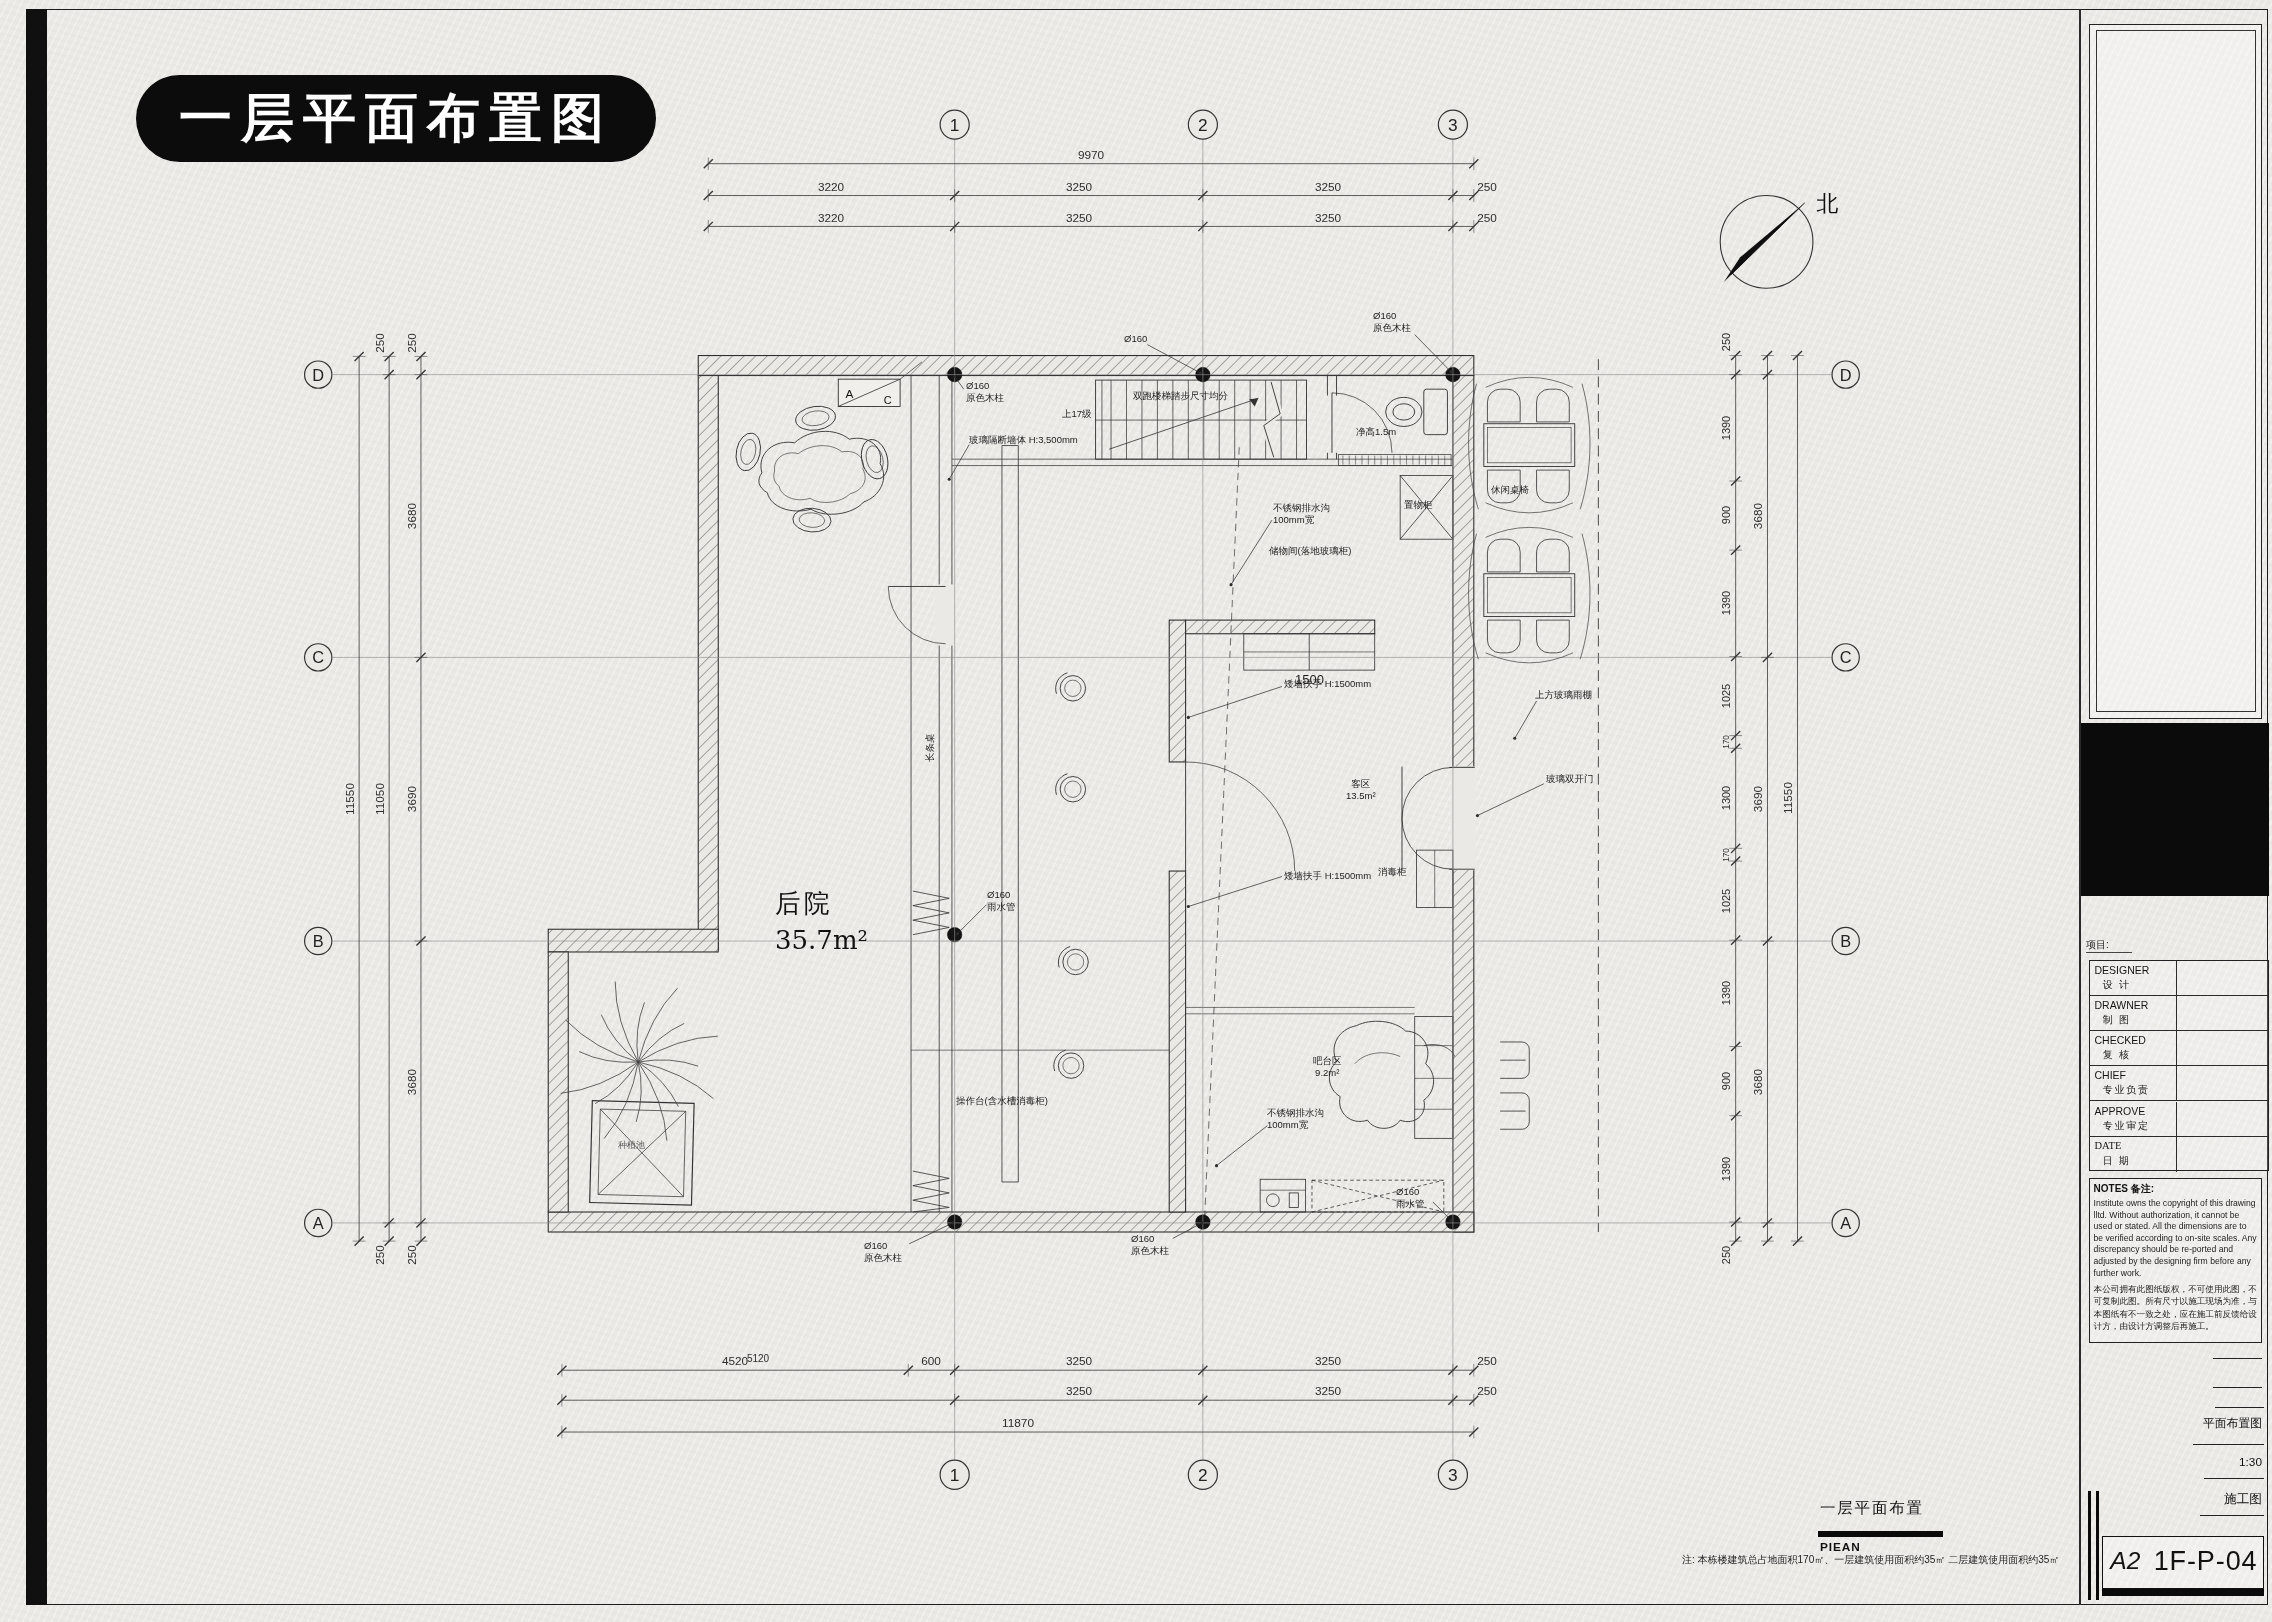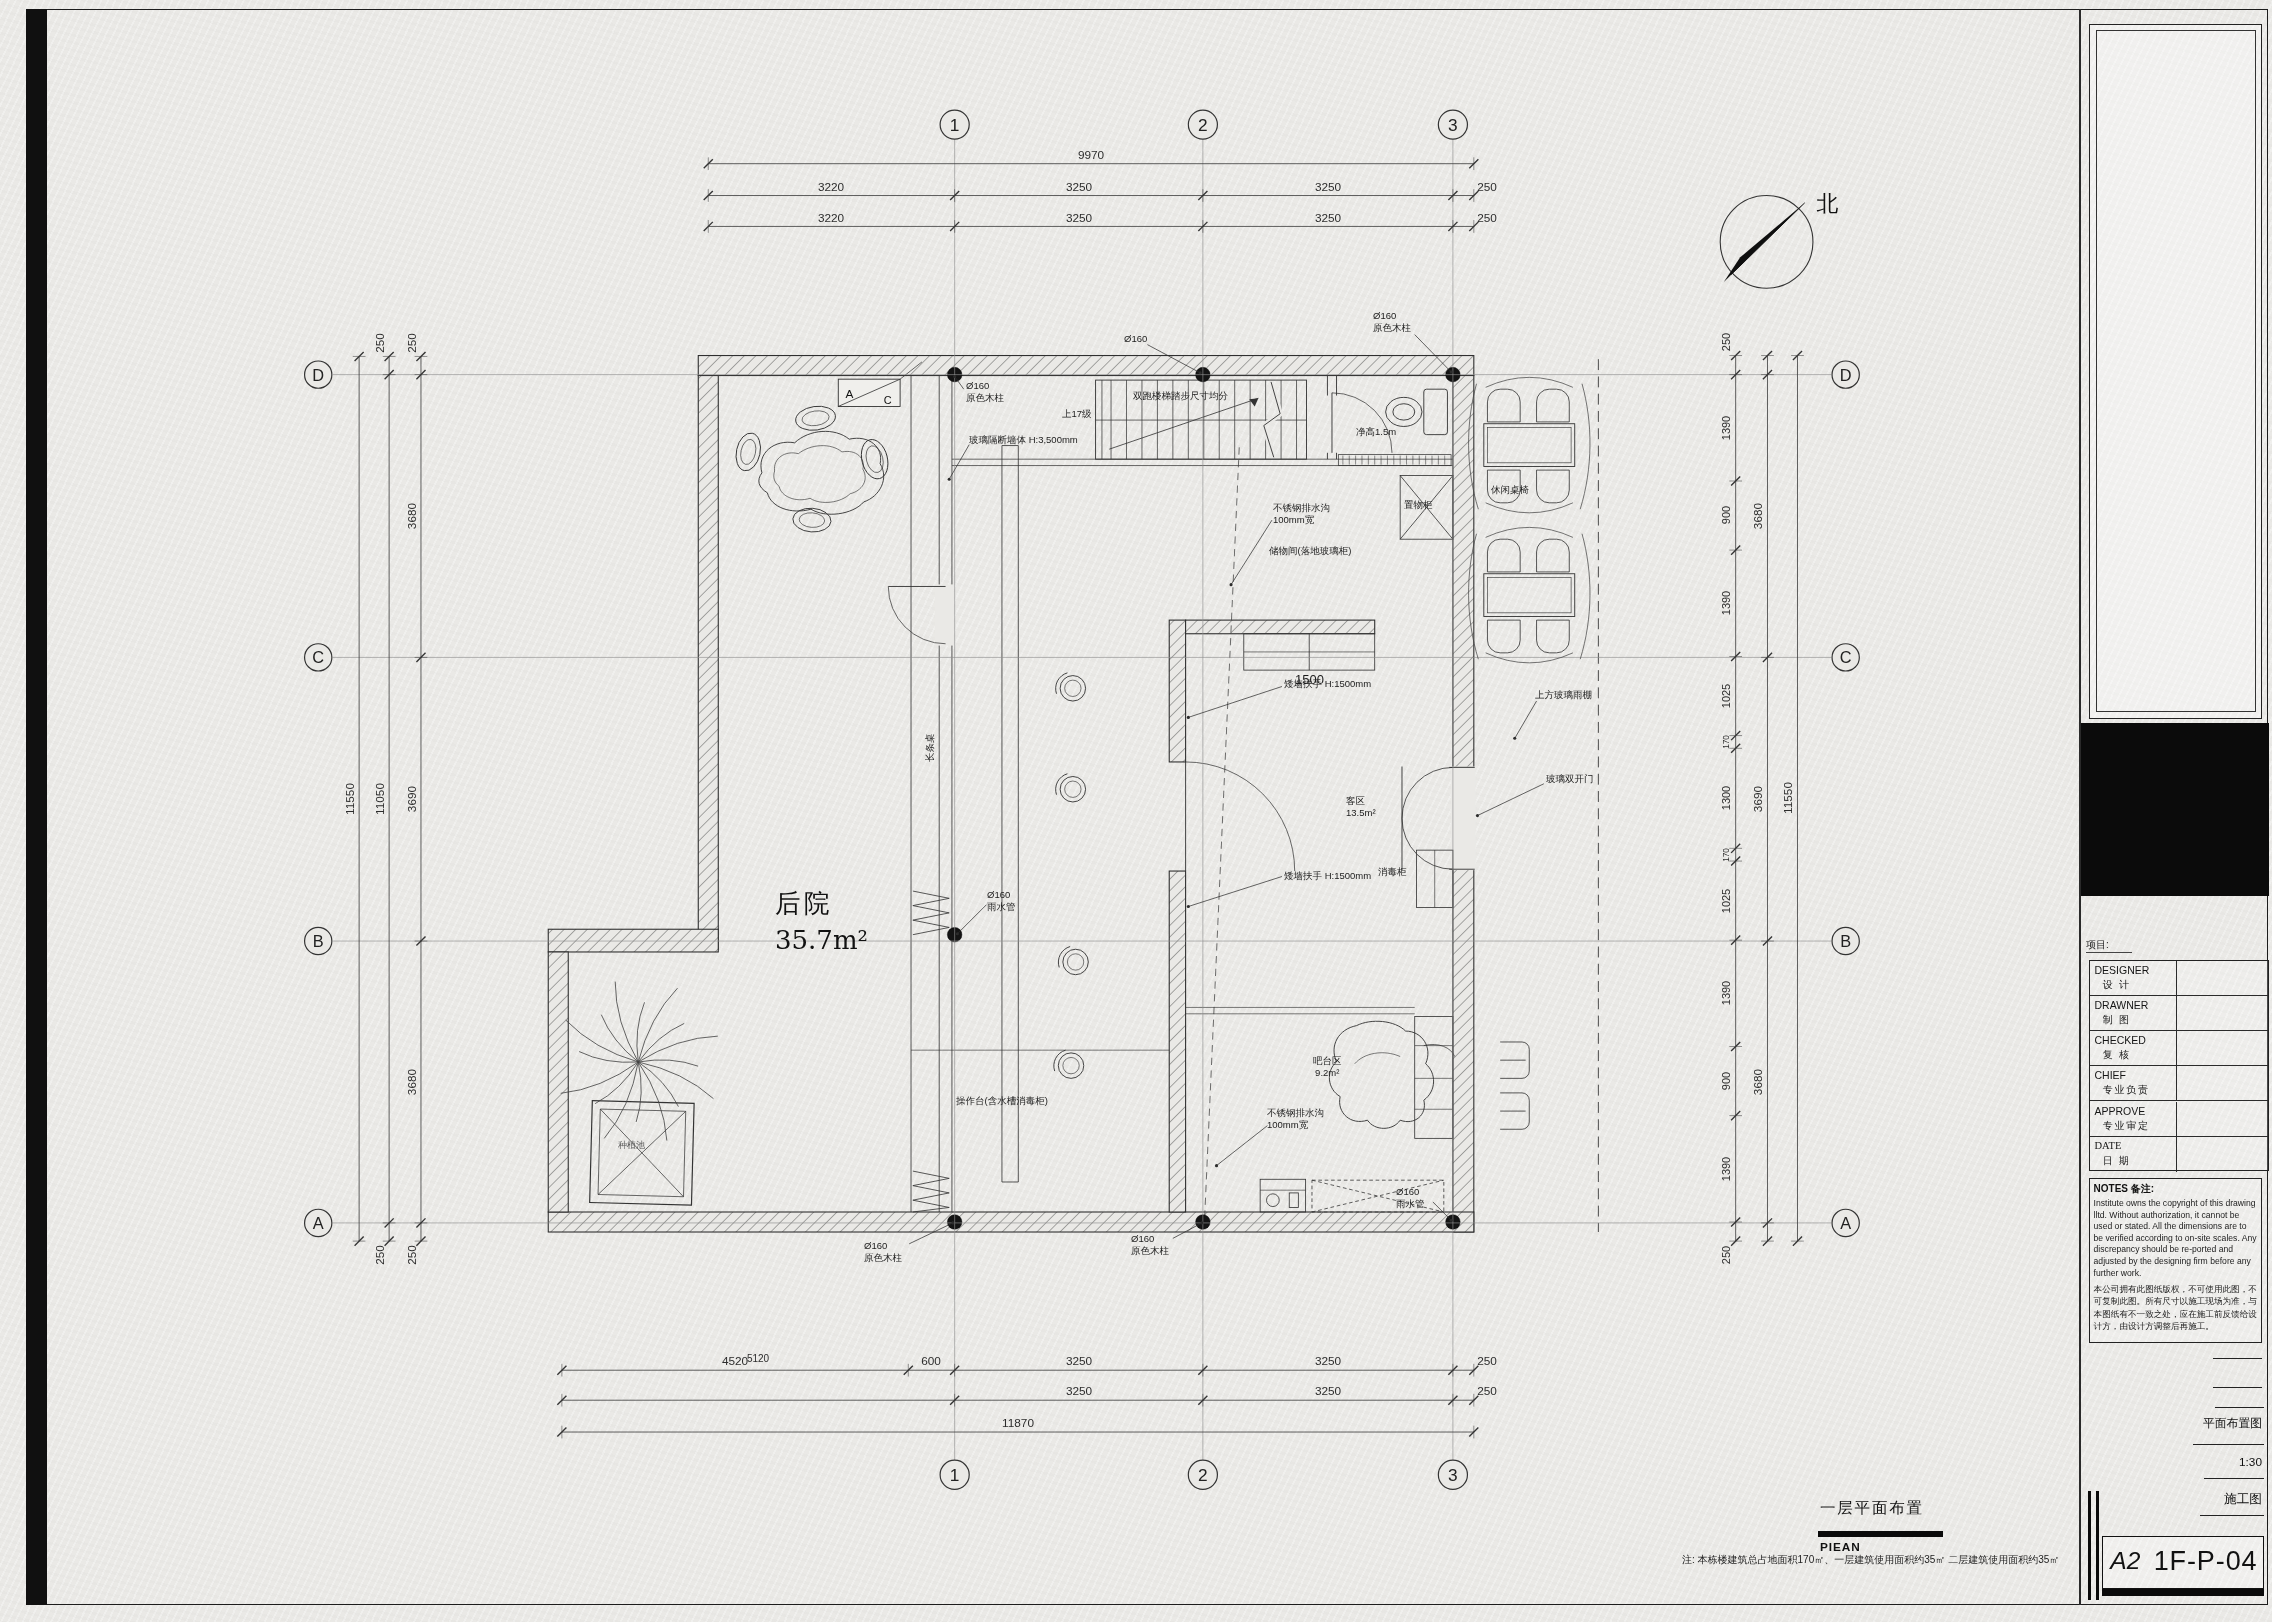"一层平面布置图" div { html: none -> <div> <span>一层平面布置图</span> </div> }
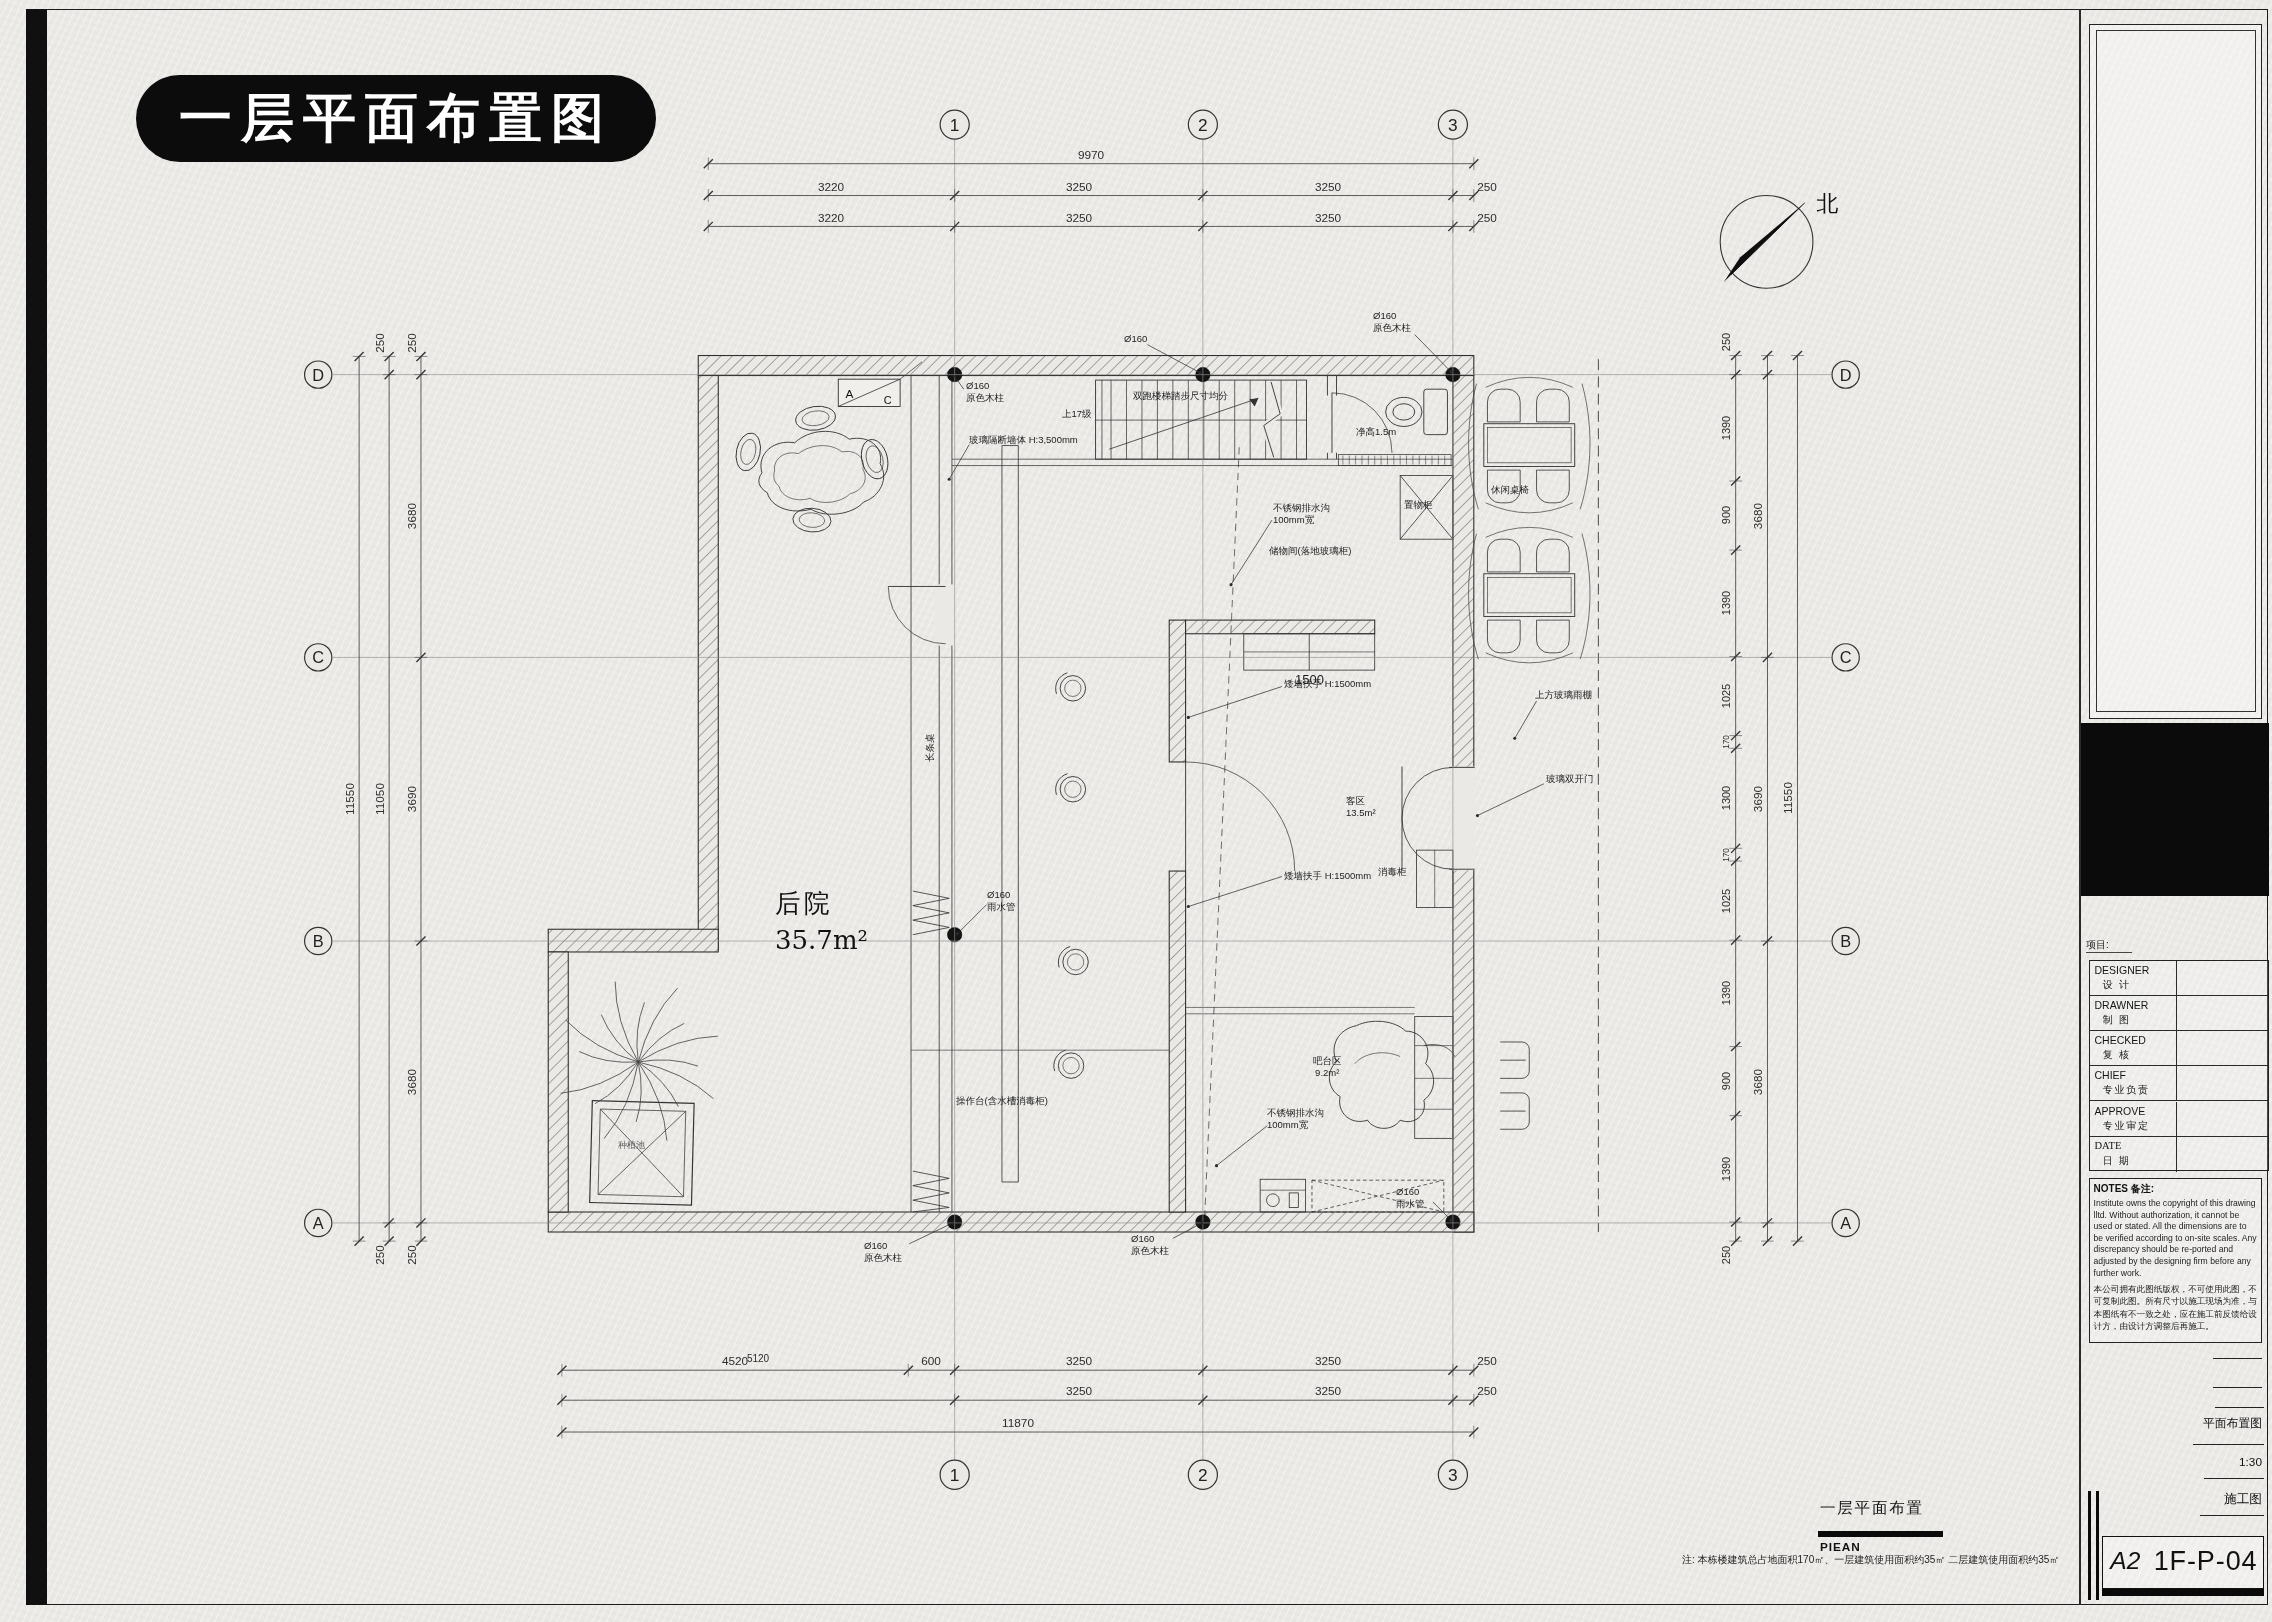"客区" div.ann { margin-top: 17px -> none; text-align: none -> center }
